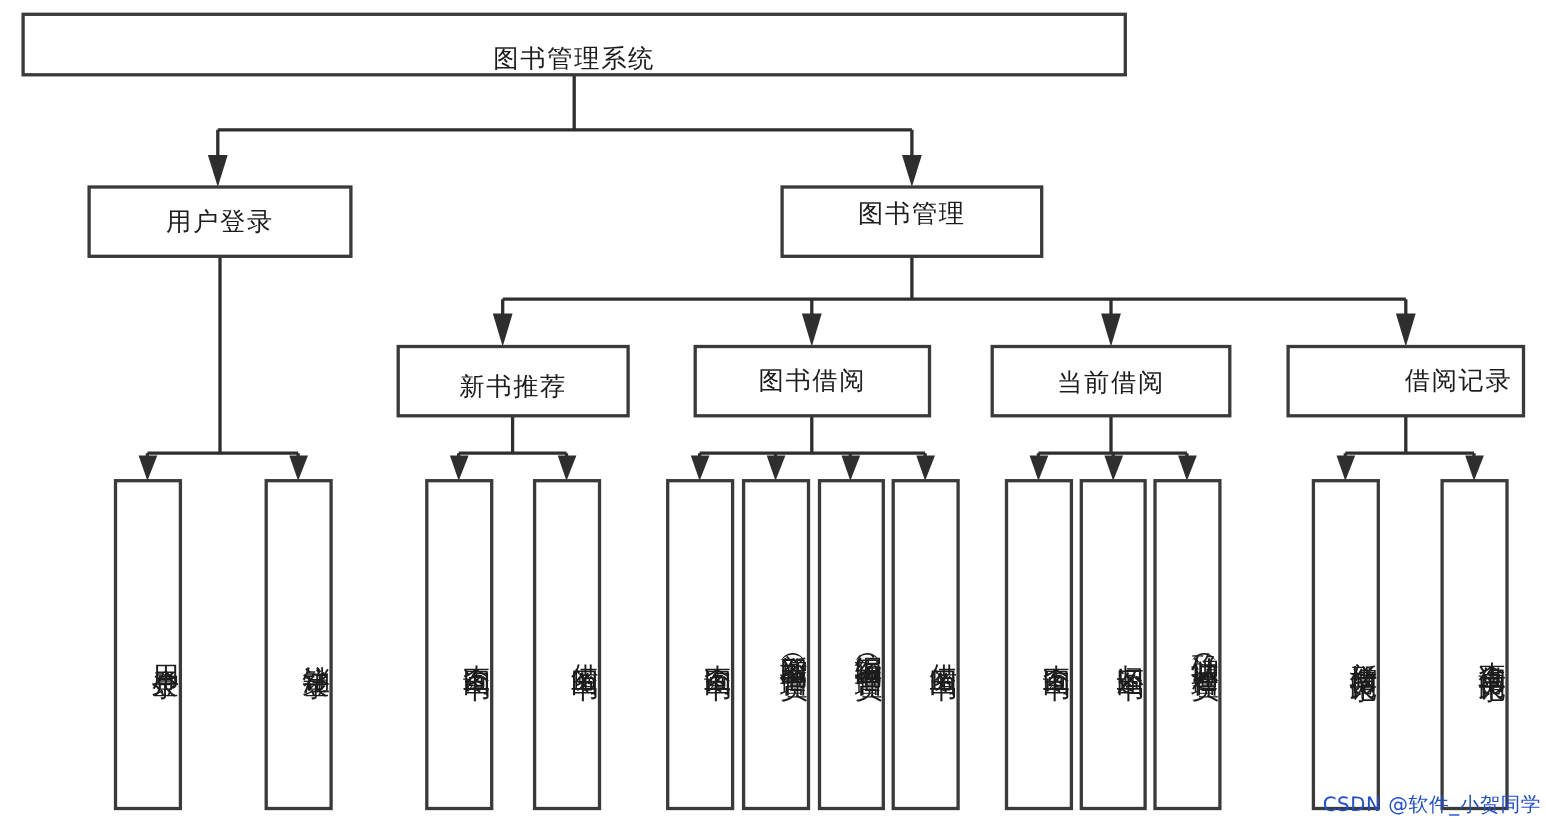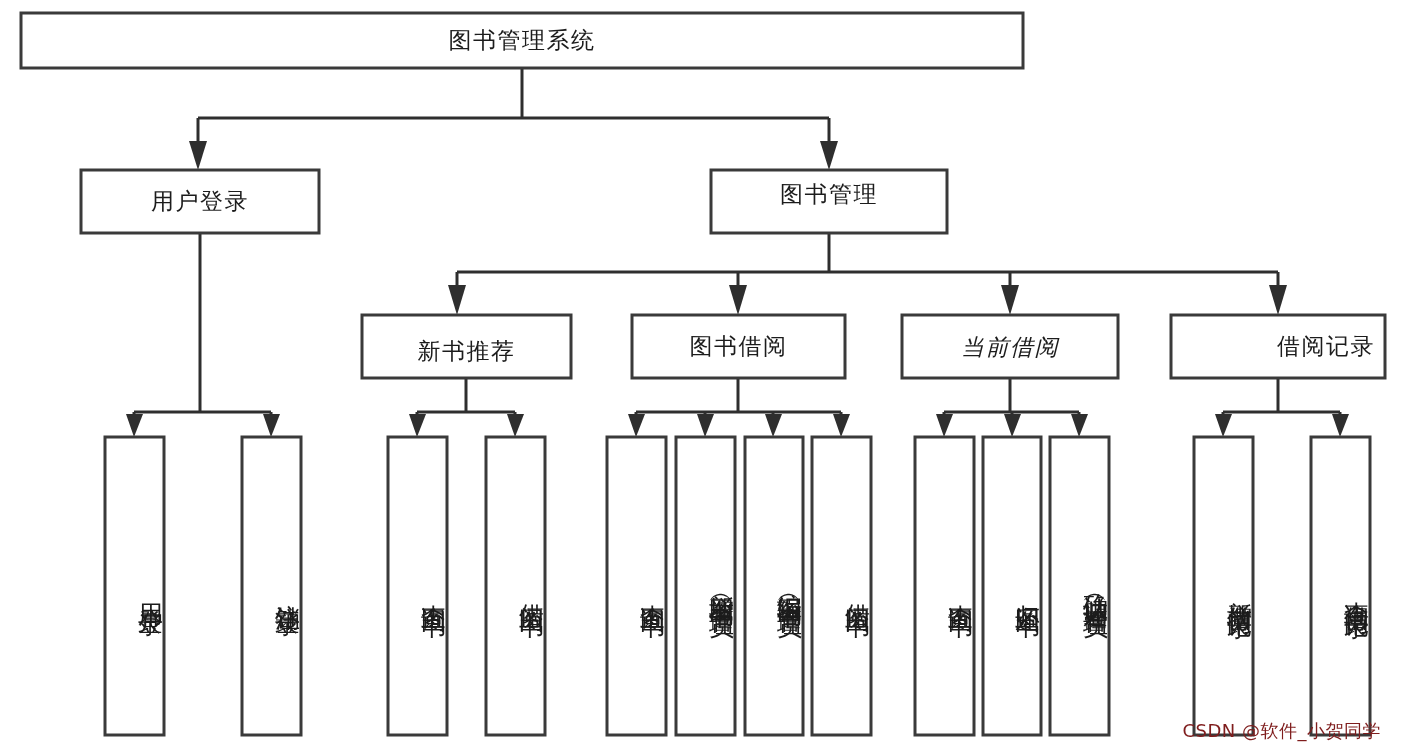"图书管理系统" div.htext-wrap { top: 13px -> 26px }
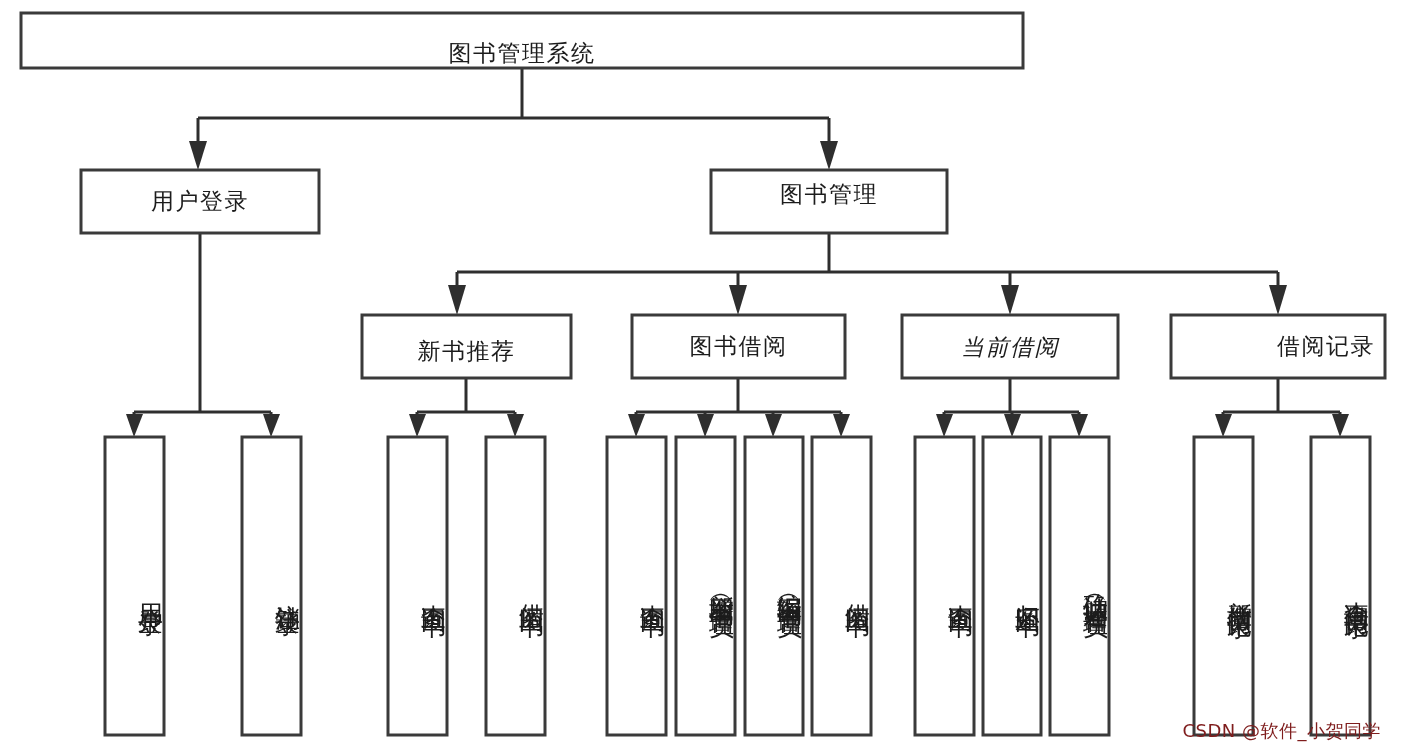"当前借阅" div.htext-wrap { font-style: italic -> none }
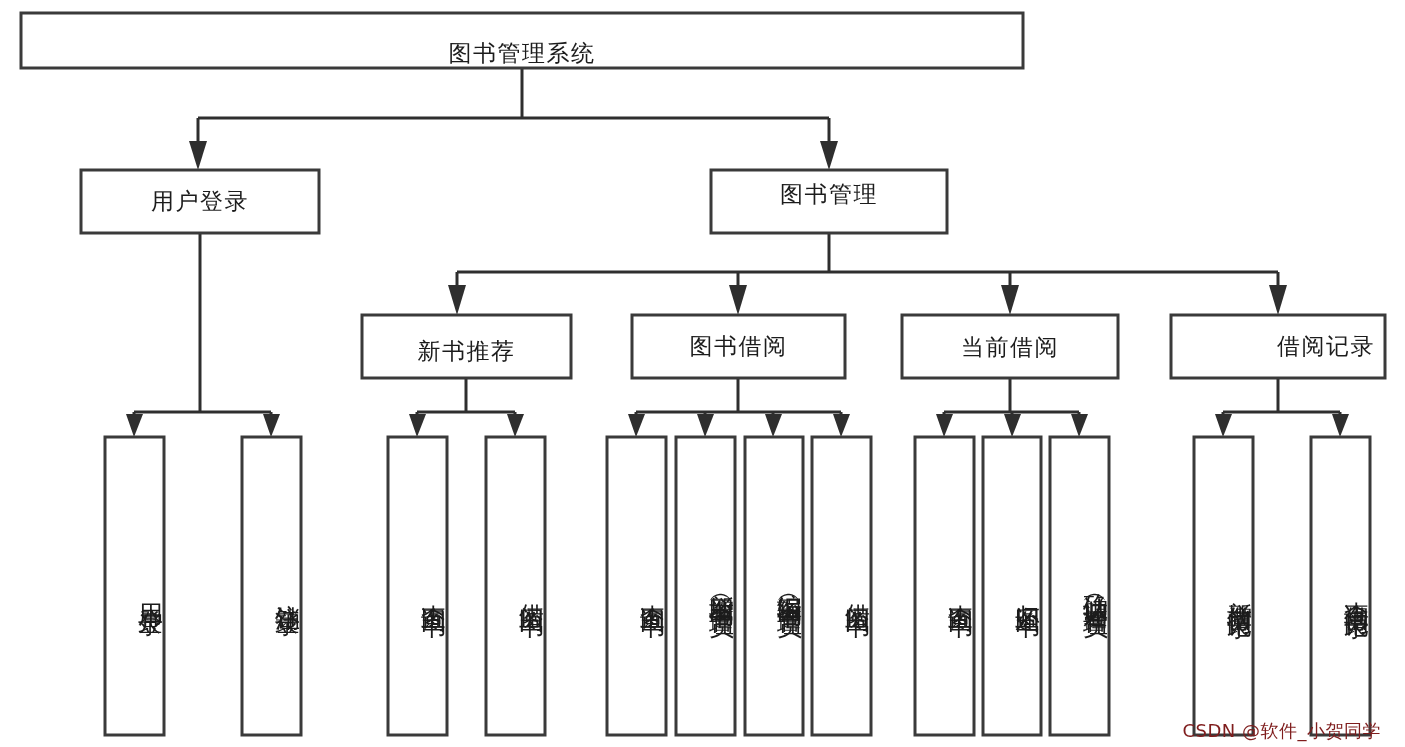"CSDN @软件_小贺同学" #watermark { color: #7f1d1d -> #1d4ed8; right: 24px -> 4px }
